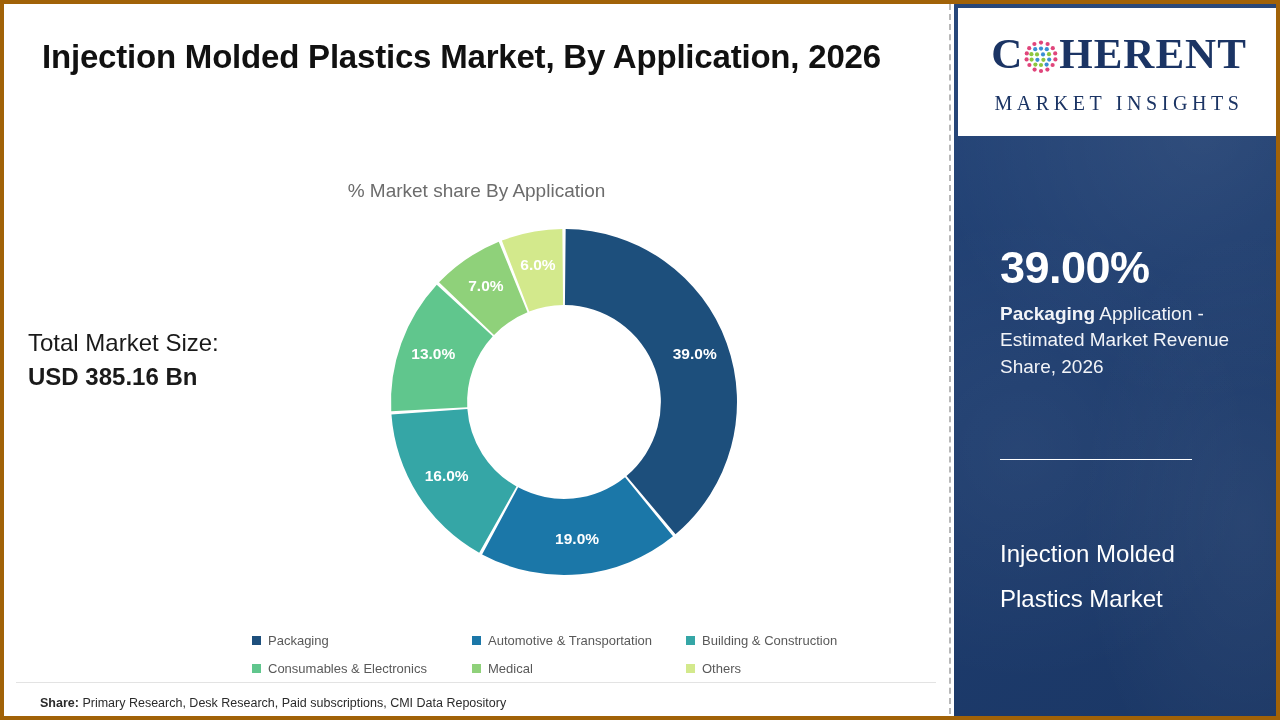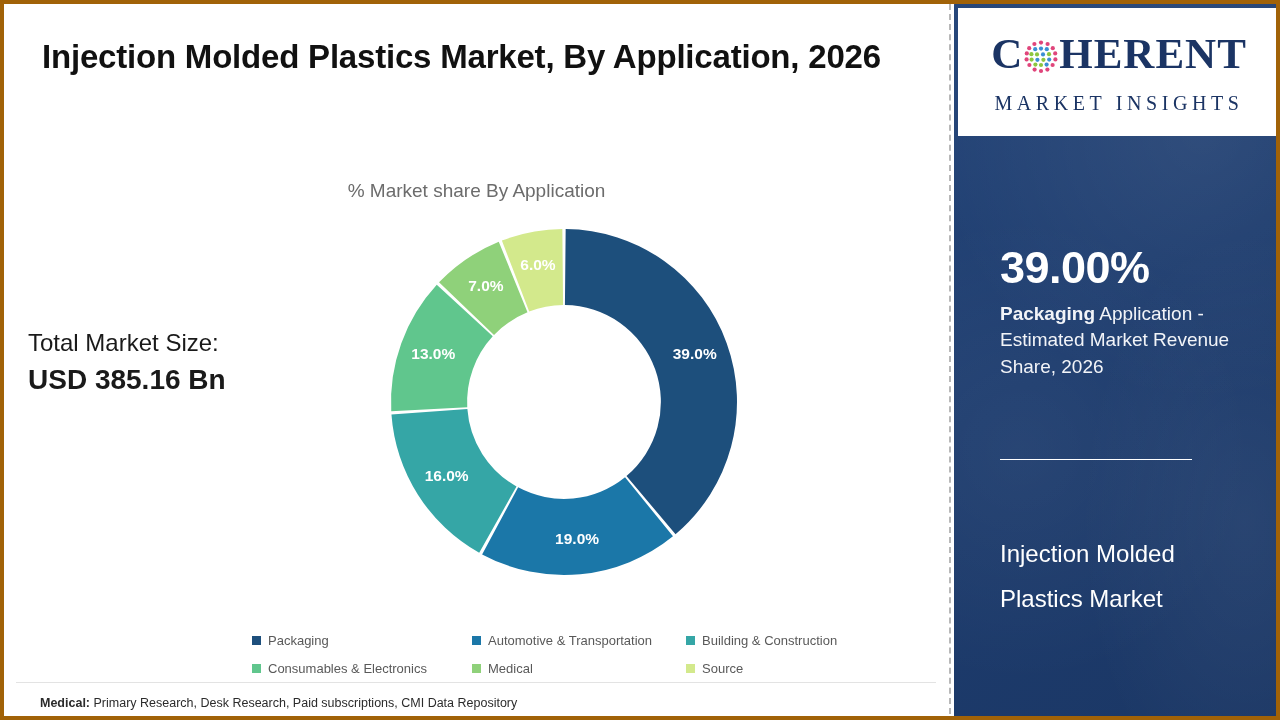"USD 385.16 Bn" #total-market-value { font-size: 28px -> 24px }
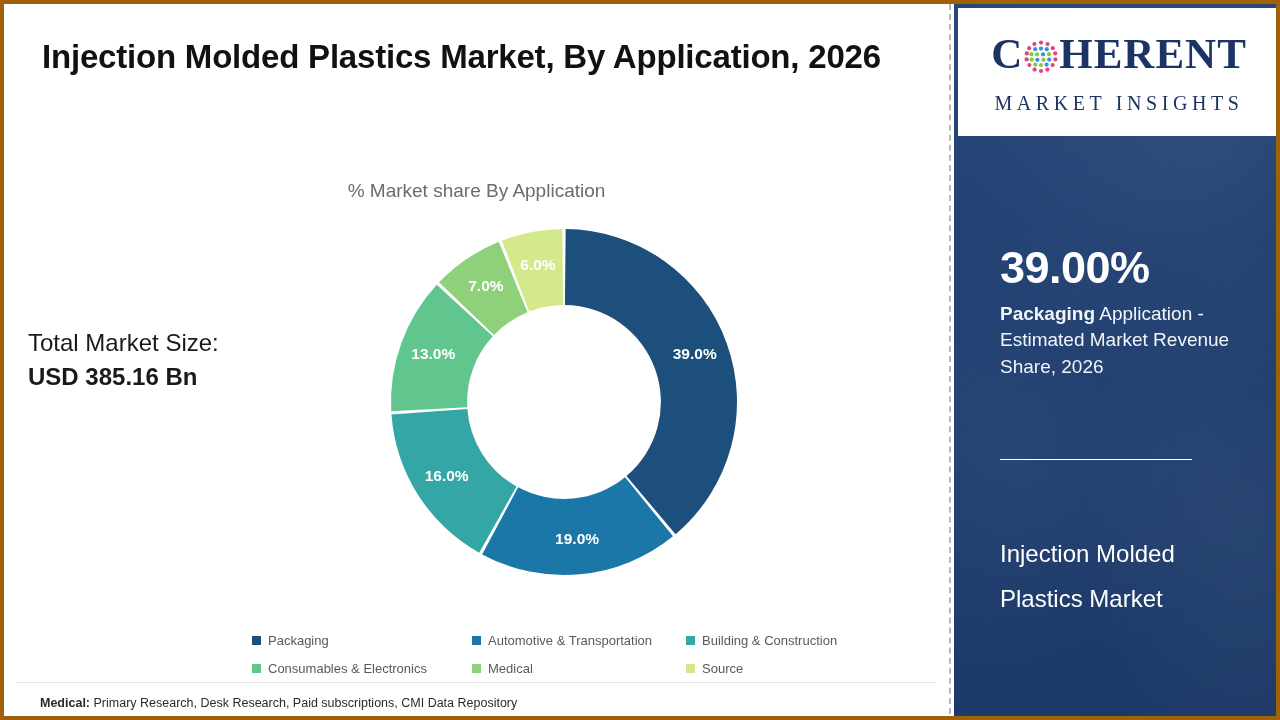"Source" span { text: Source -> Others }
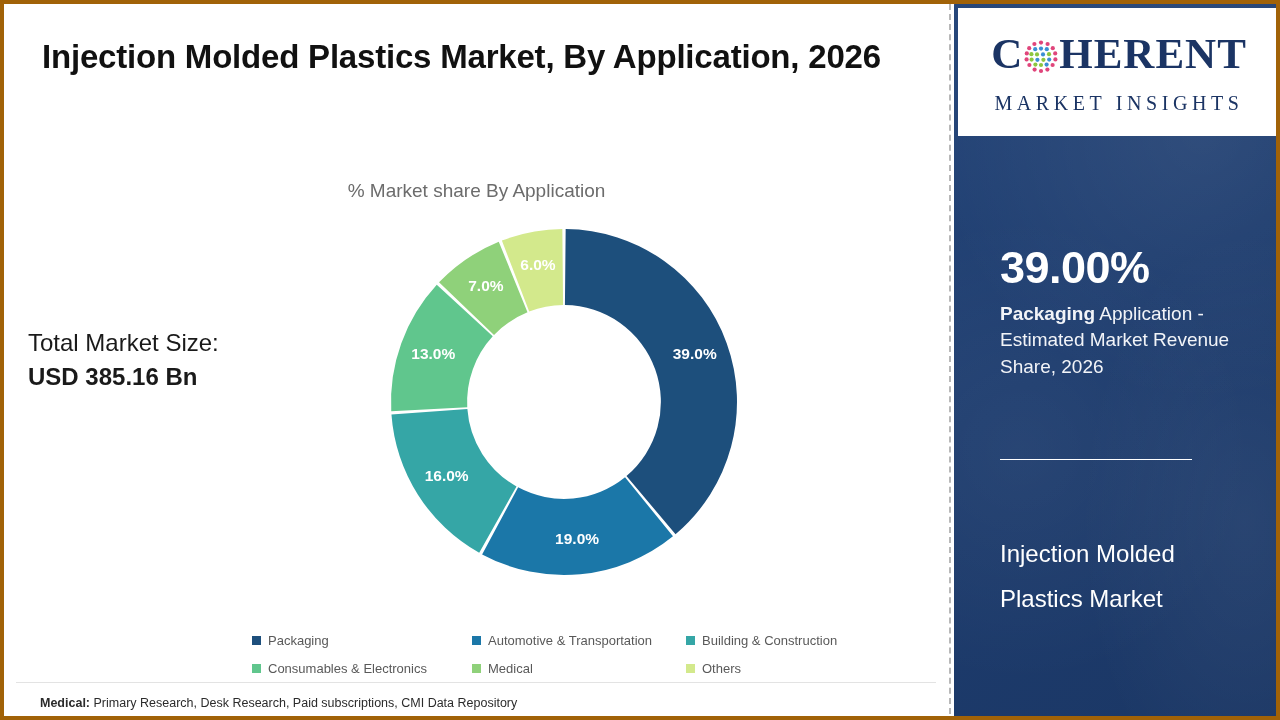"Medical:" b { text: Medical -> Share }
